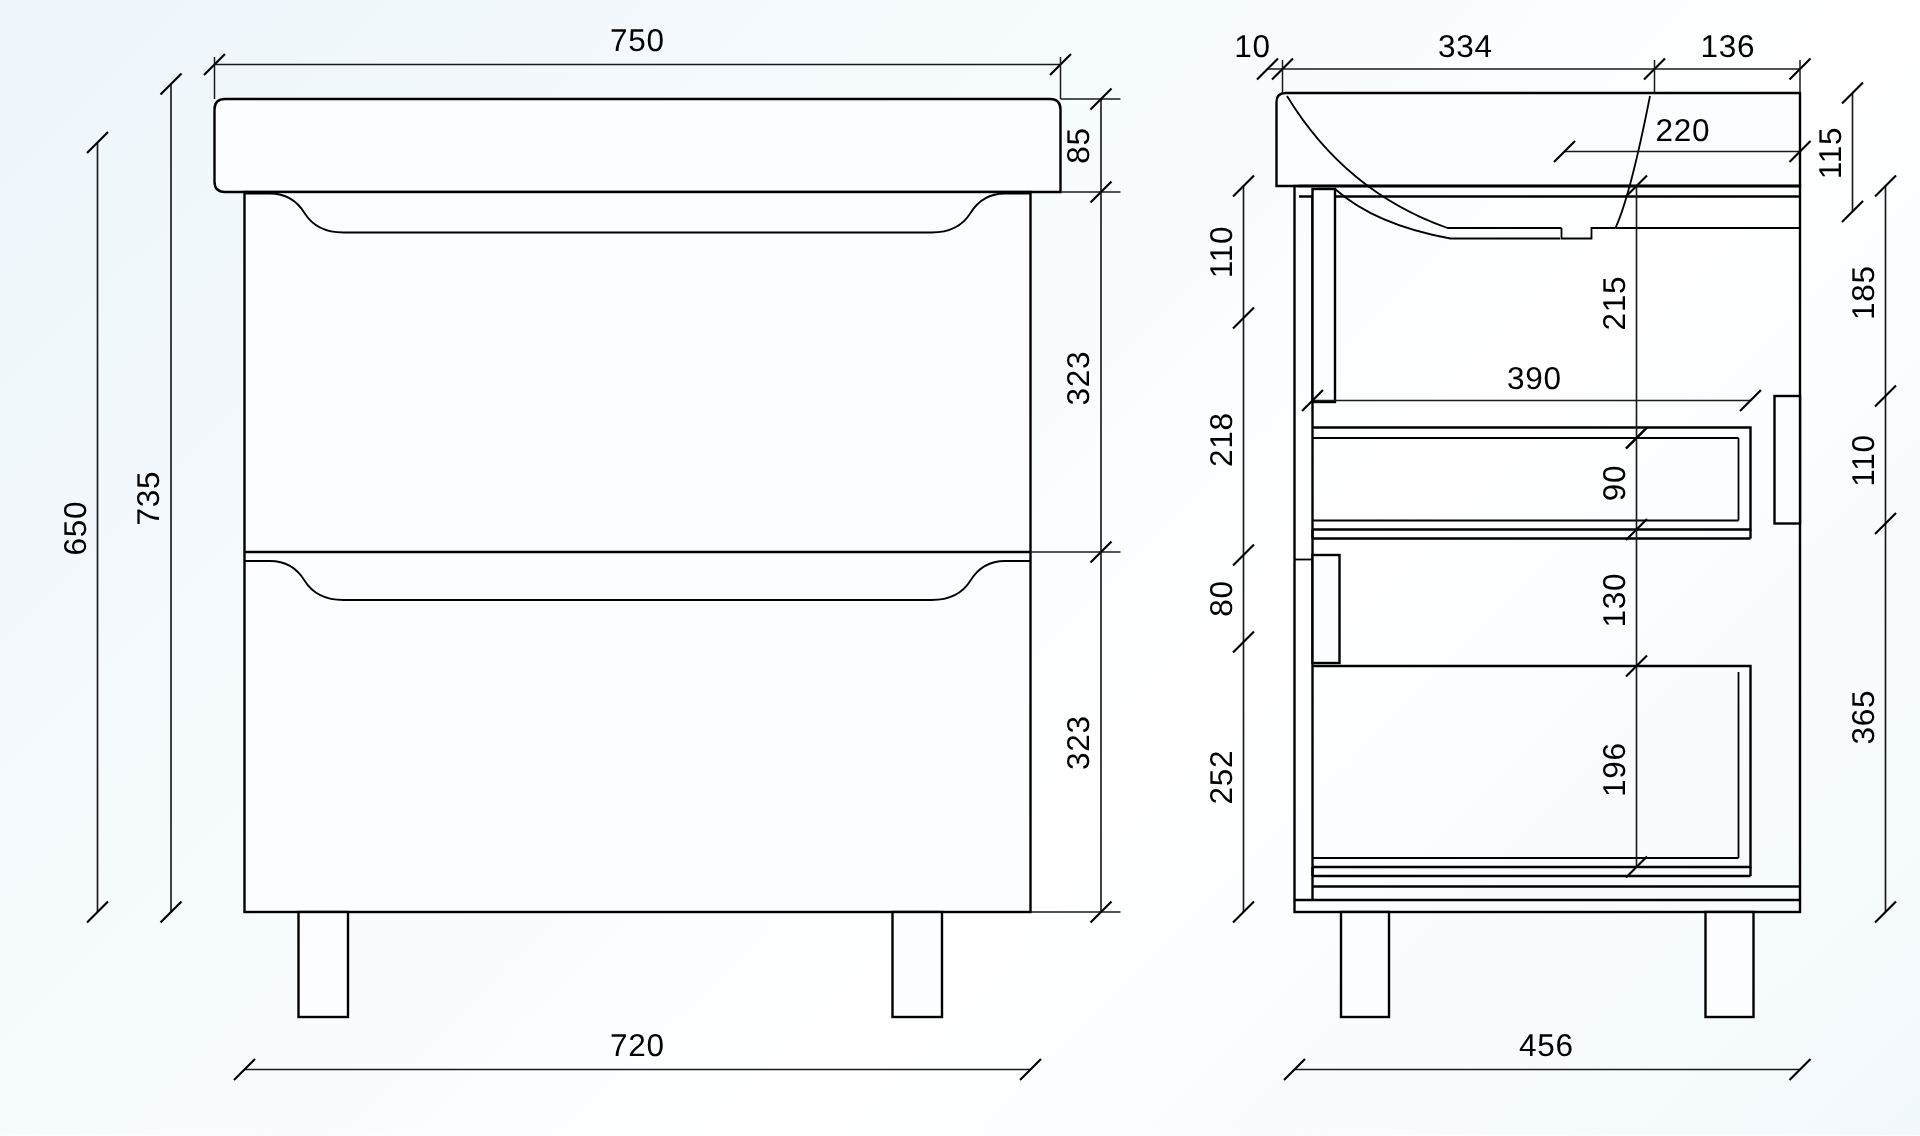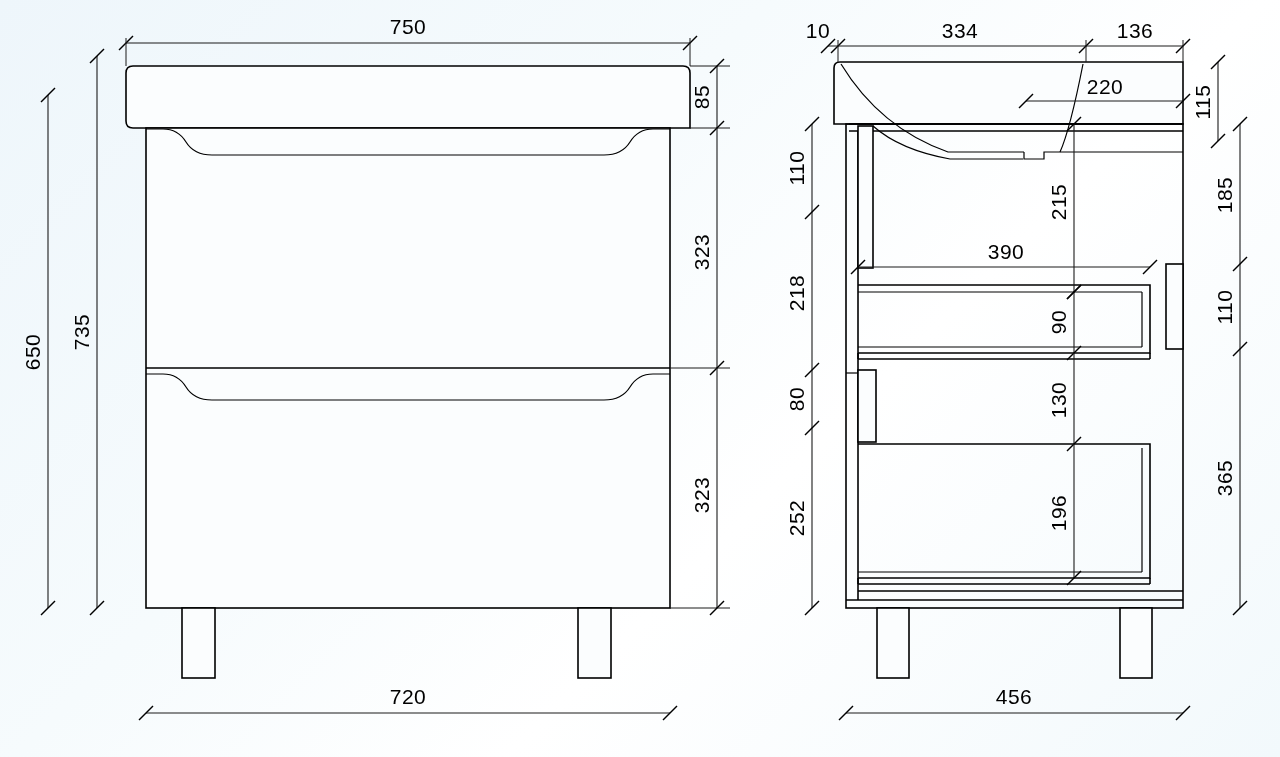"750" #stage { margin-left: none -> 17px }
